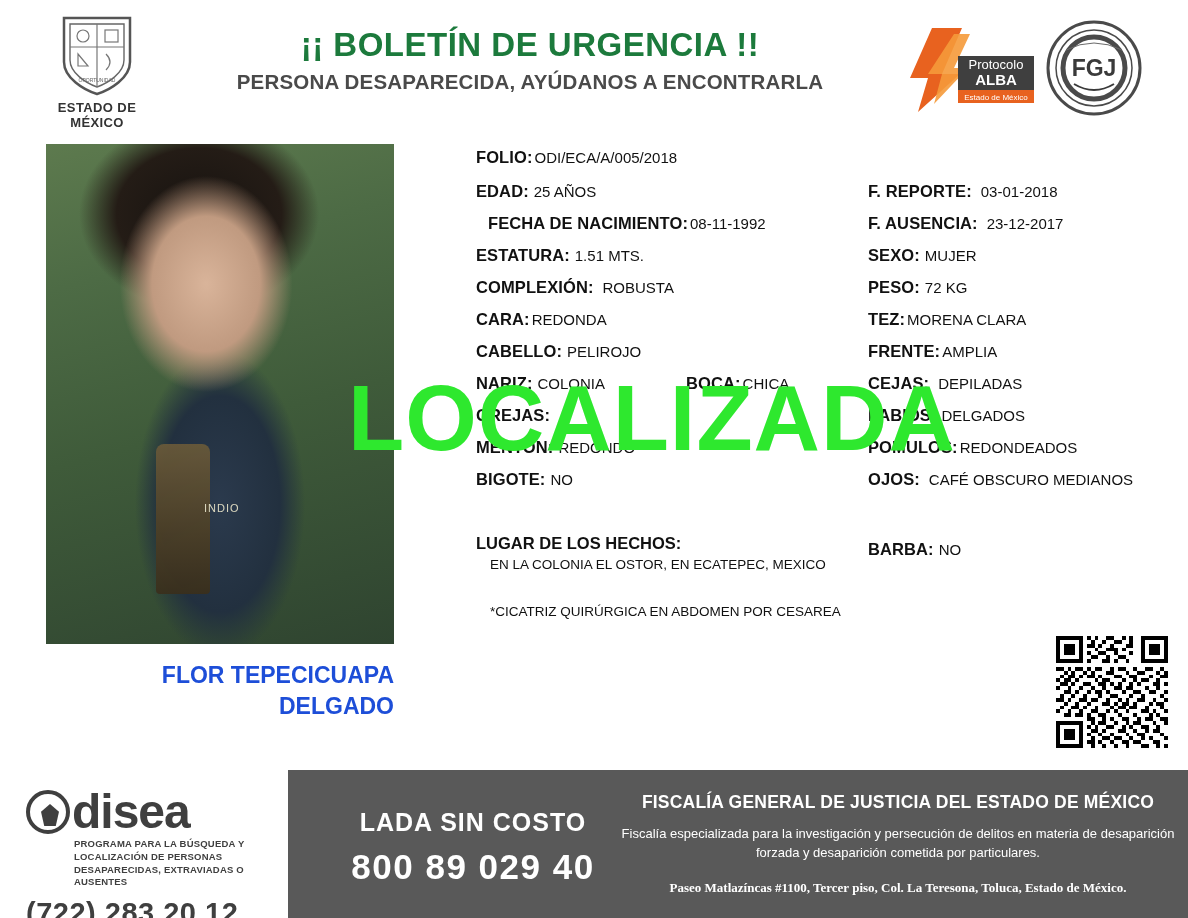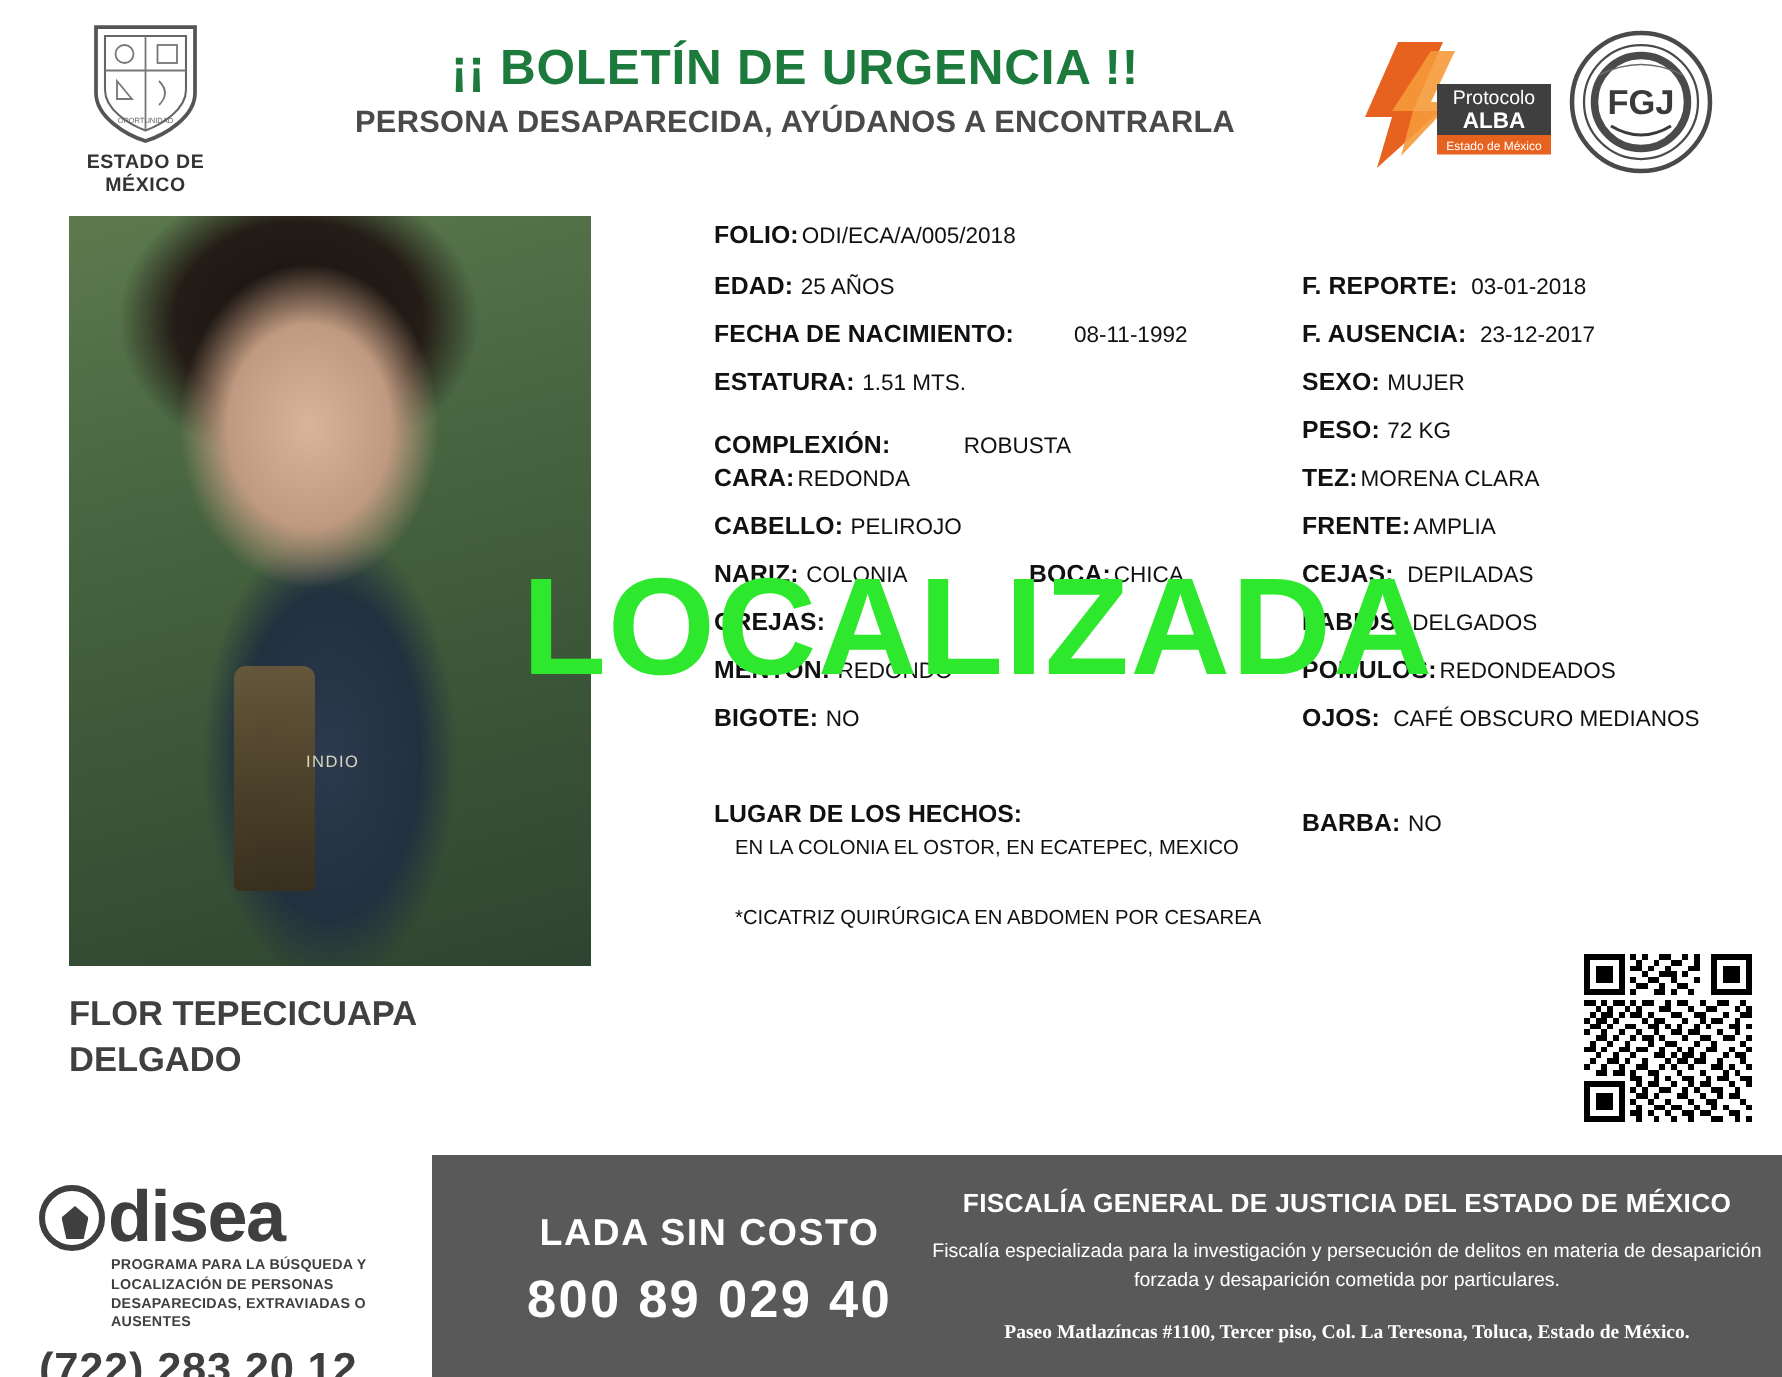"FECHA DE NACIMIENTO:" div.row { gap: 38px -> none; left: 8px -> 20px }
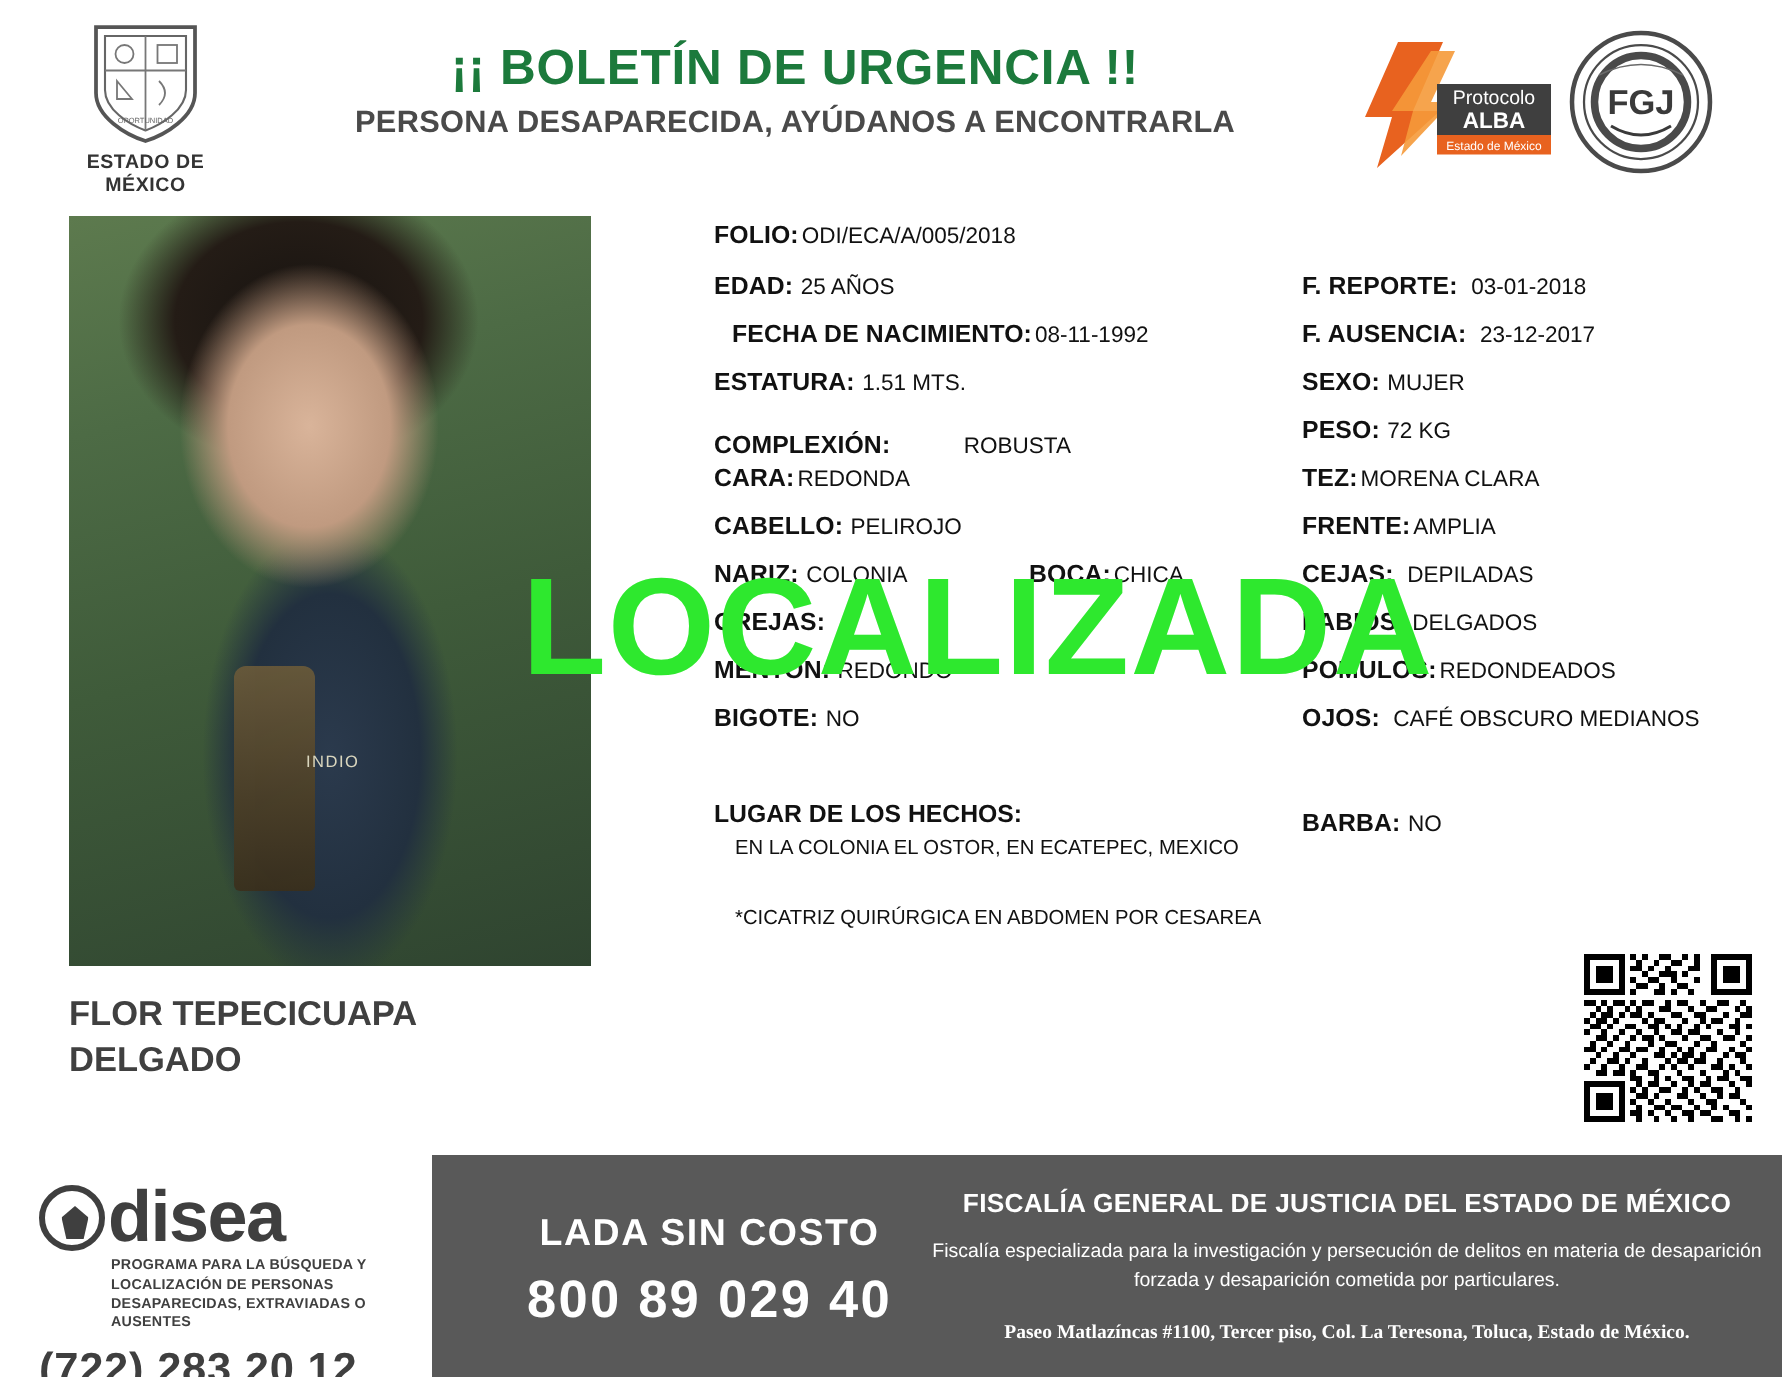"COMPLEXIÓN:" div.row { gap: 40px -> none; top: 148px -> 138px }
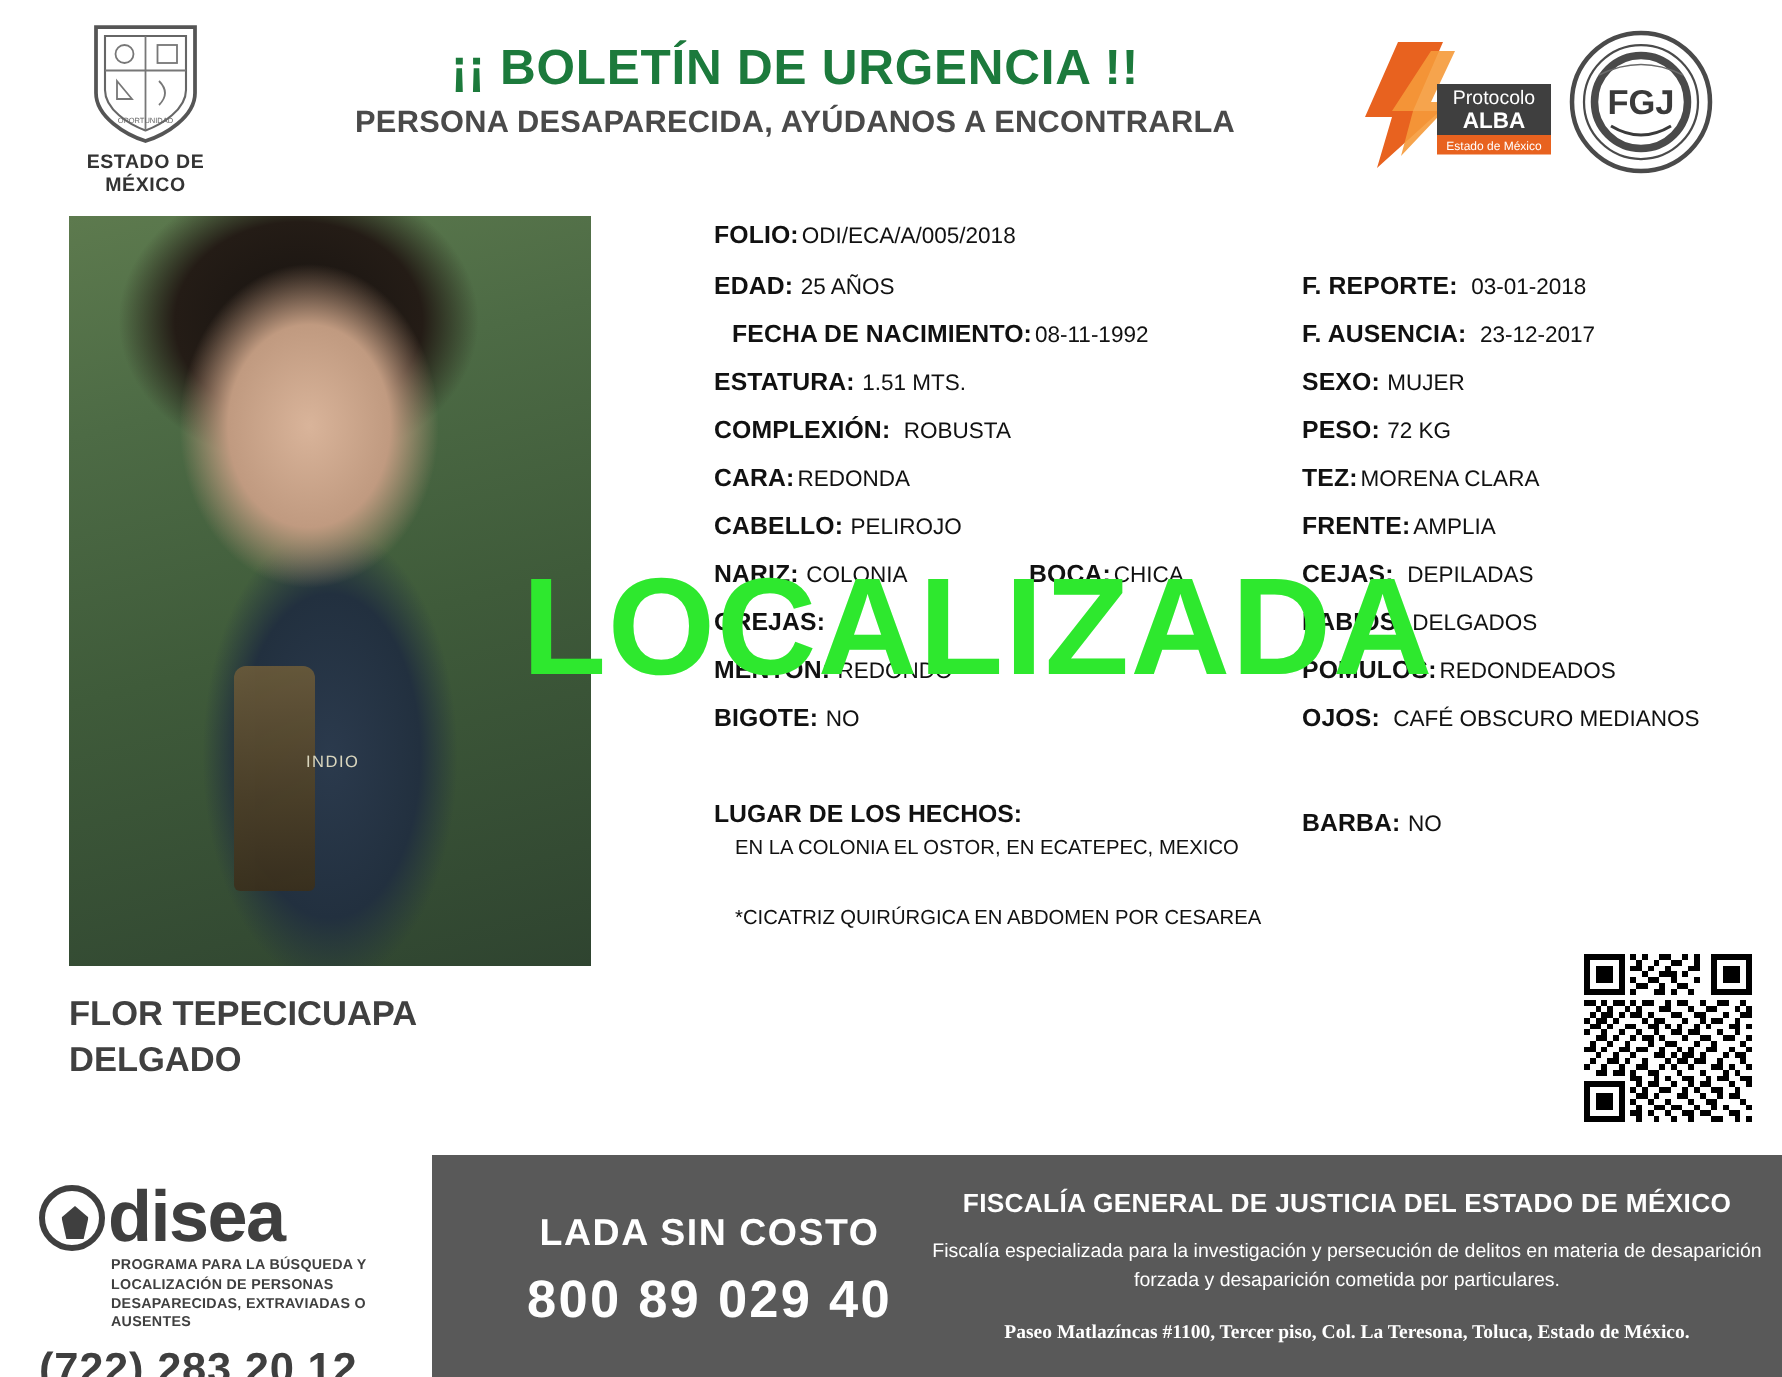"FLOR TEPECICUAPA DELGADO" .photo-name { color: #404040 -> #1d4ed8; text-align: left -> right }
